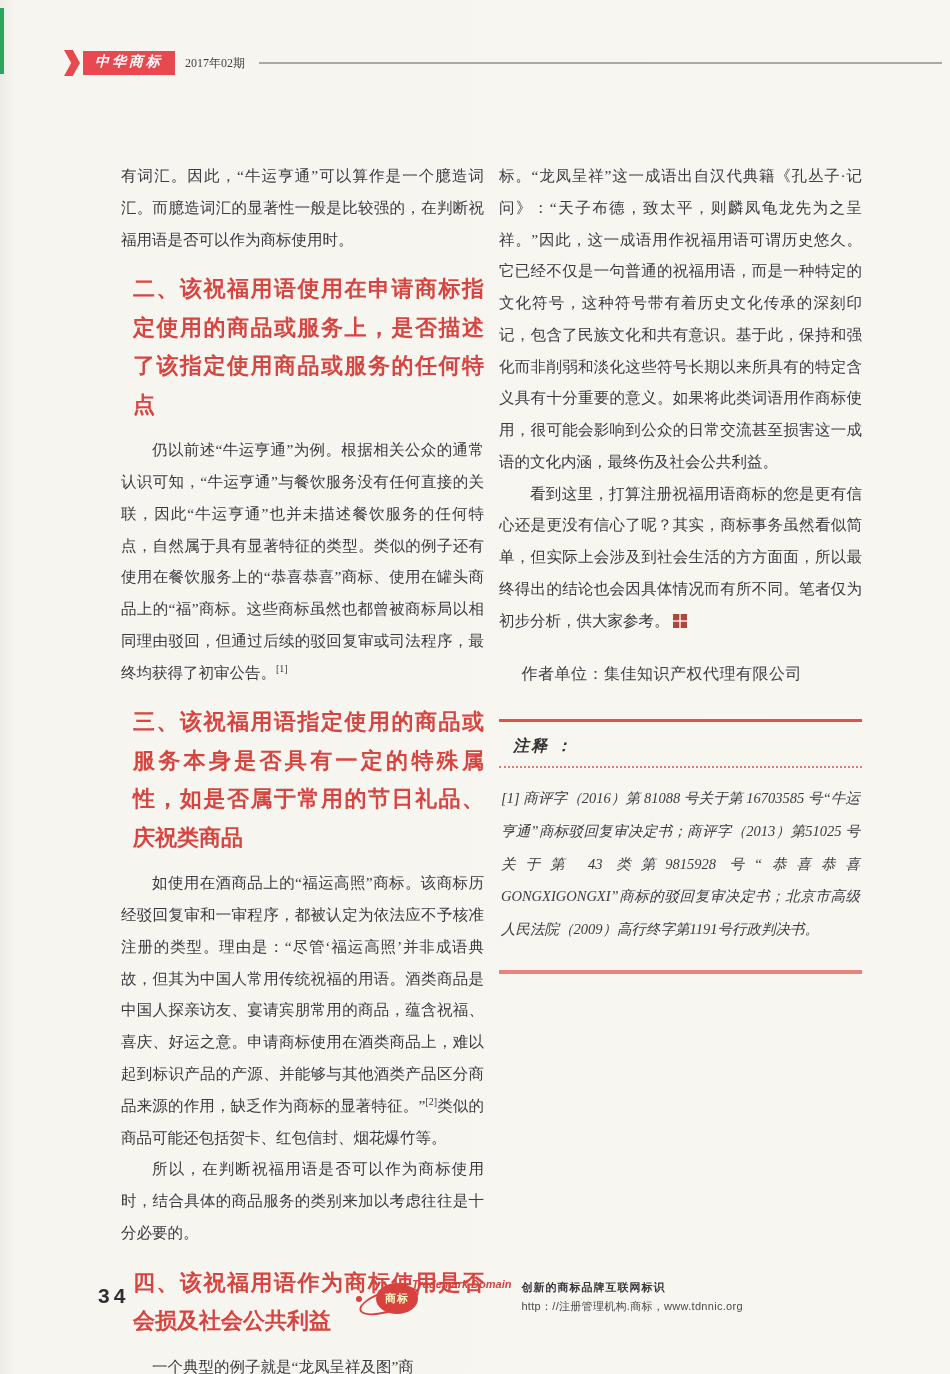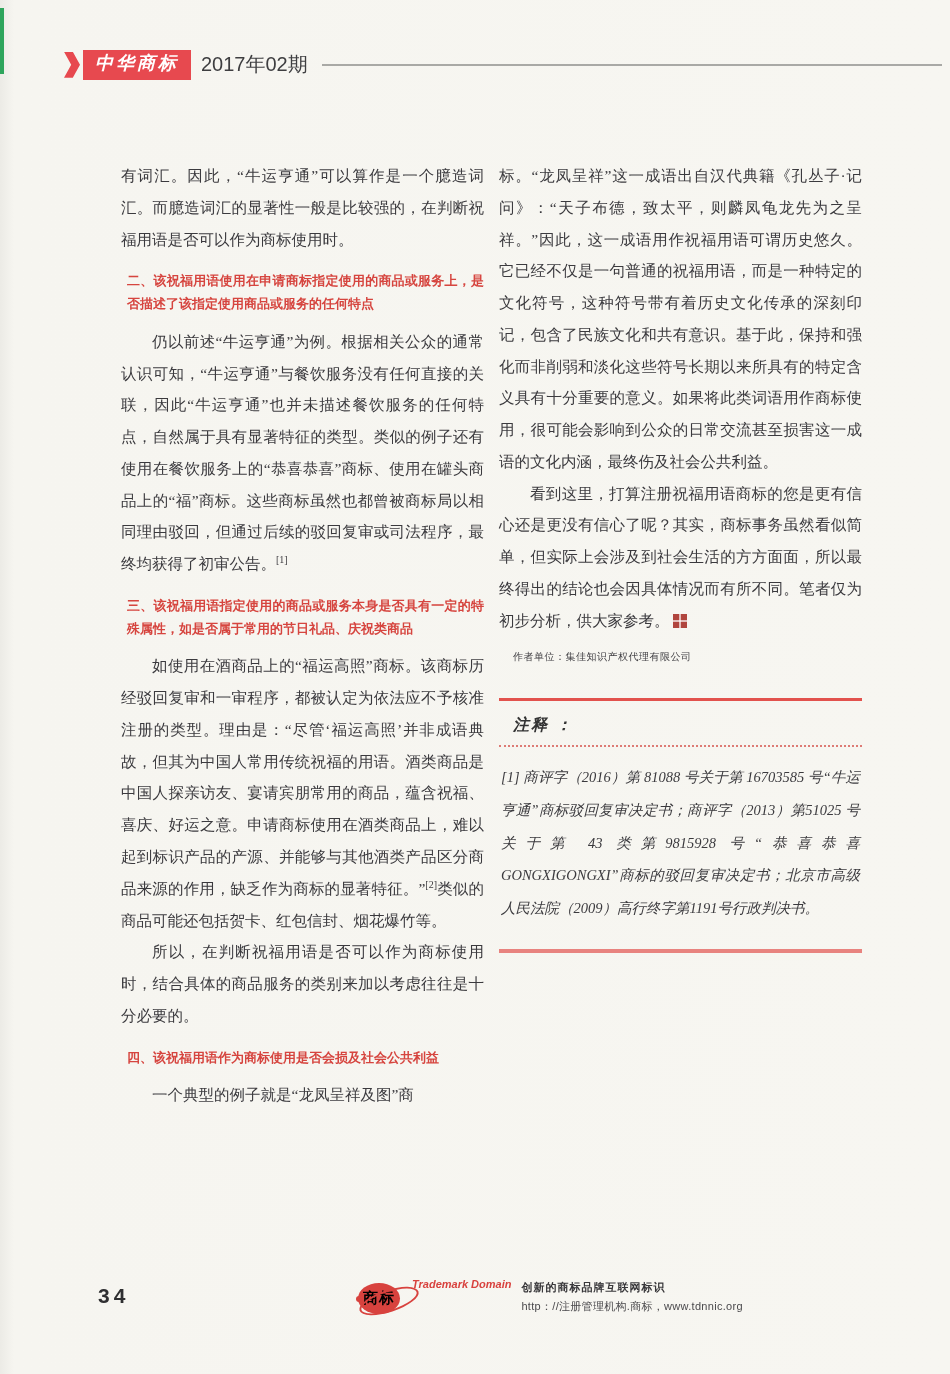"中华商标" .badge { font-size: 18px -> 14px }
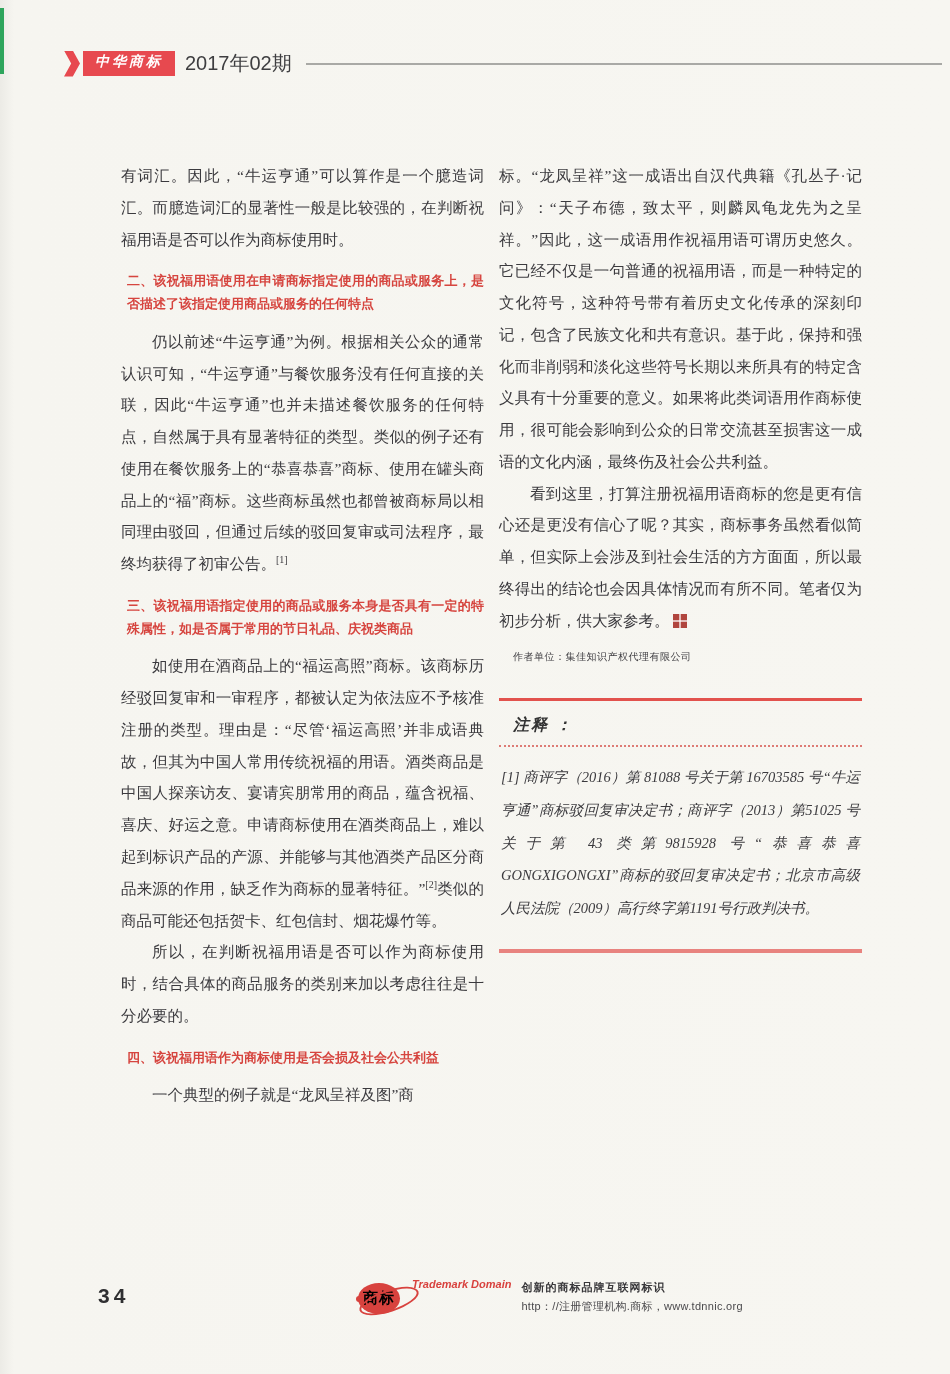"2017年02期" .issue { font-family: Liberation Sans, sans-serif -> Liberation Serif, serif; font-size: 20px -> 12px }
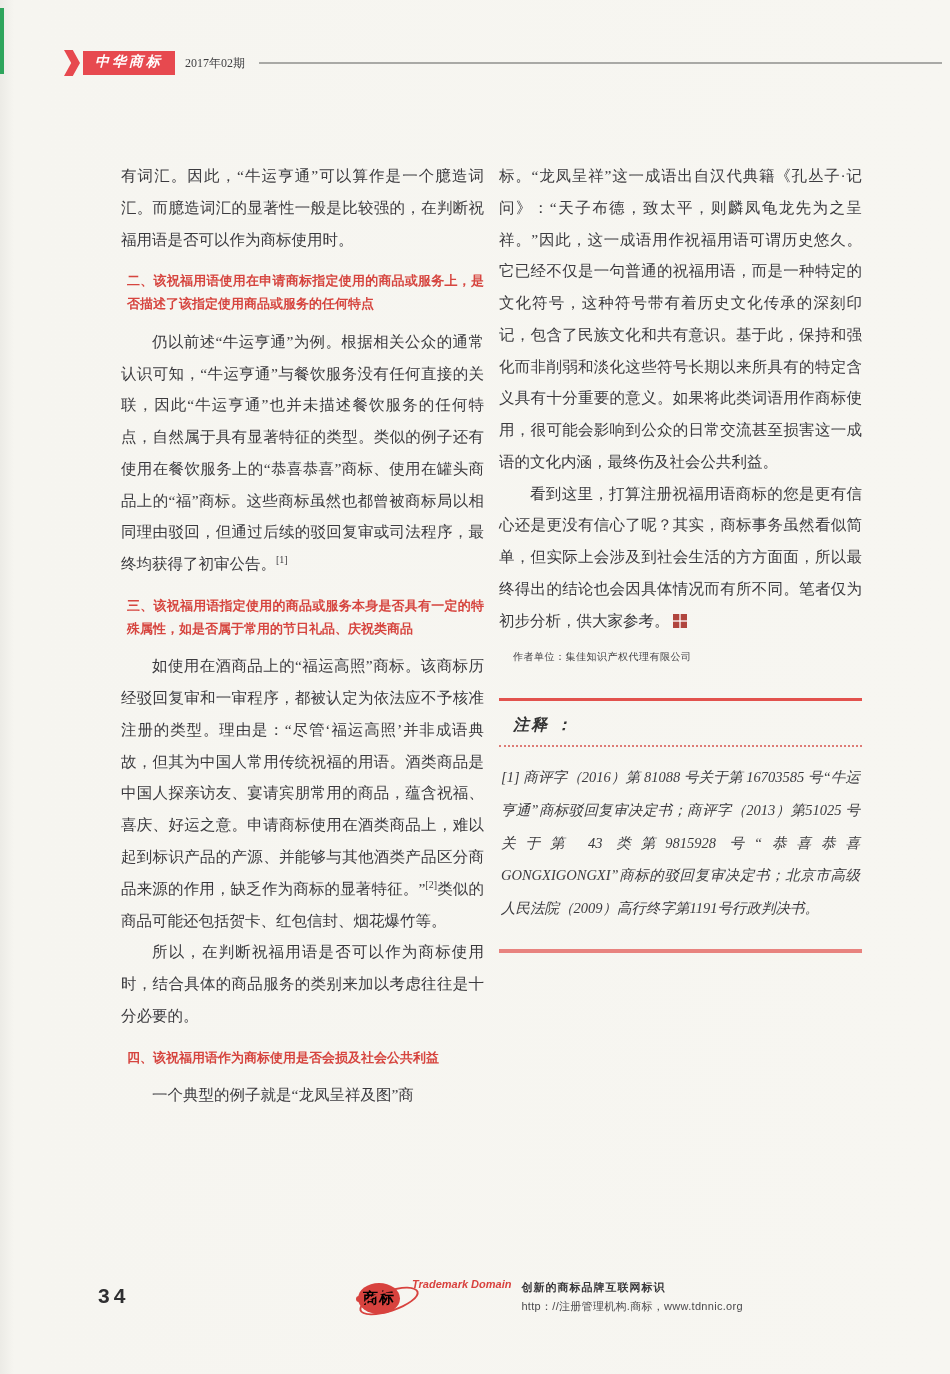"二、该祝福用语使用在申请商标指定使用的商品或服务上，是否描述了该指定使用商品或服" .col h2 { font-size: 13px -> 22px; margin: 15px 0 10px 6px -> 15px 0 10px 12px }
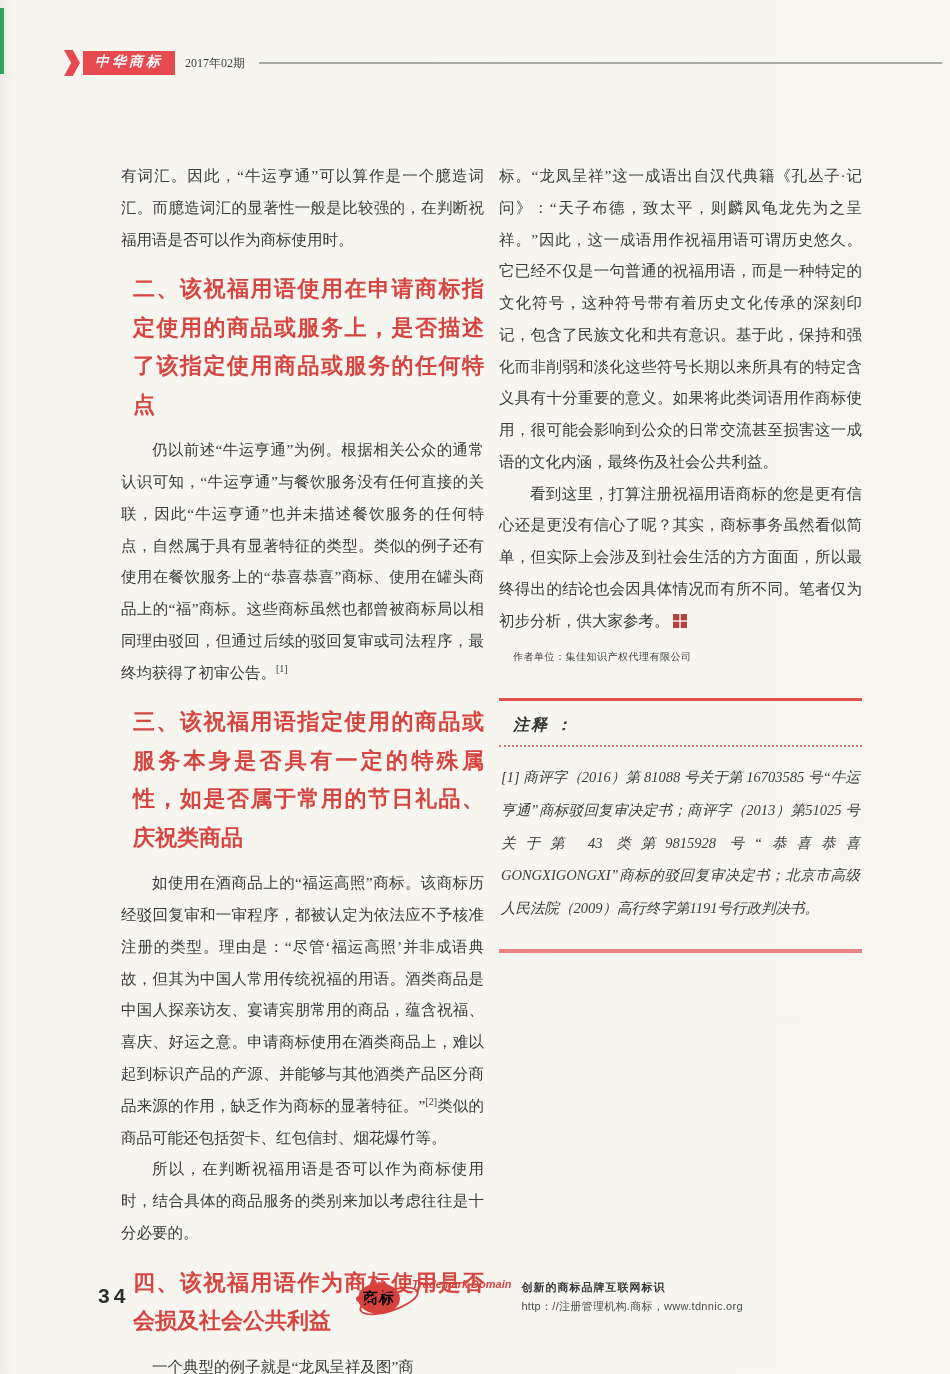"作者单位：集佳知识产权代理有限公司" .author { font-size: 10px -> 16px; margin-top: 14px -> 28px }
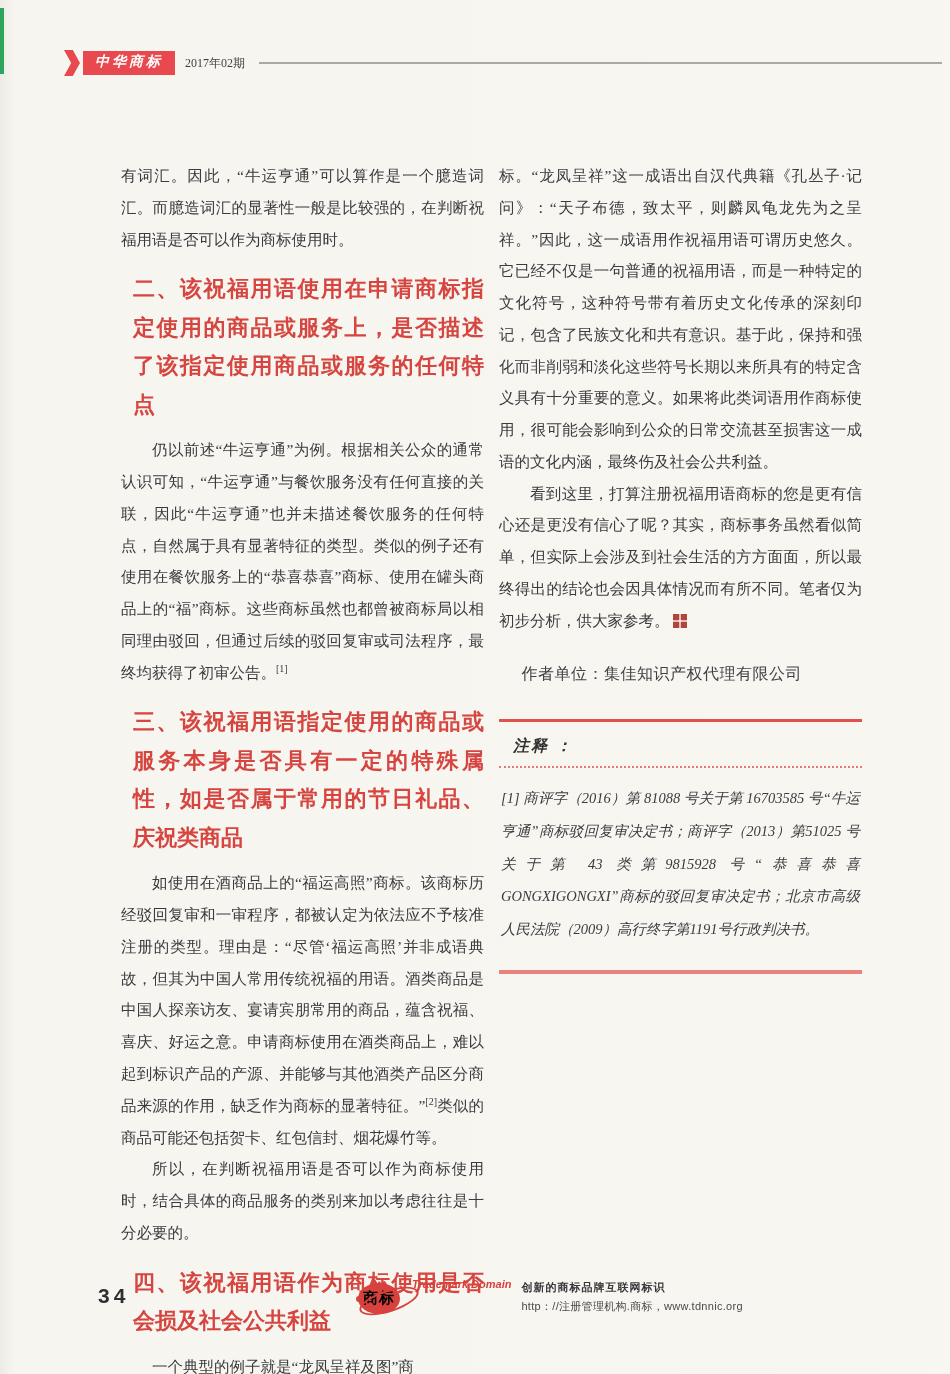"商标" .globe { color: #000000 -> #fef9c3; font-size: 15px -> 11px; left: 2px -> 20px }
